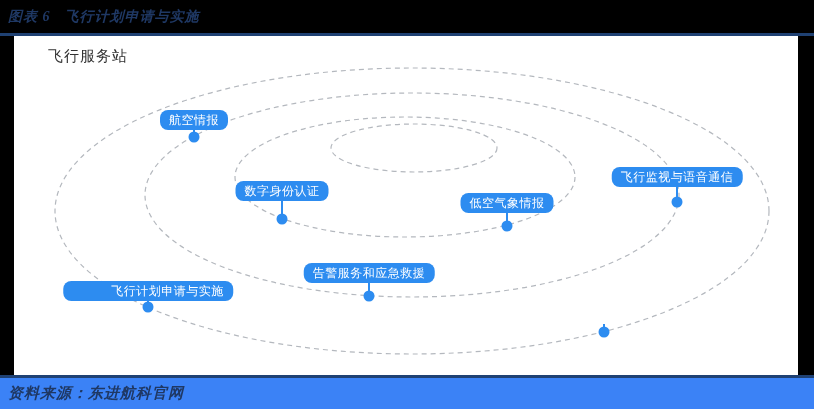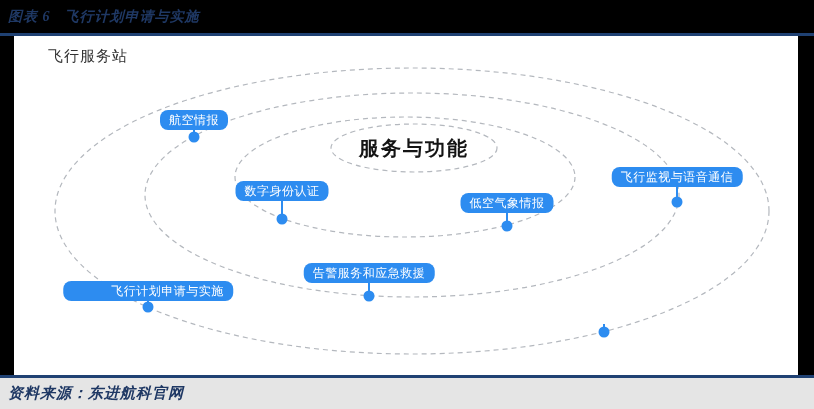"服务与功能" div { html: <div>服务与功能</div> -> none }
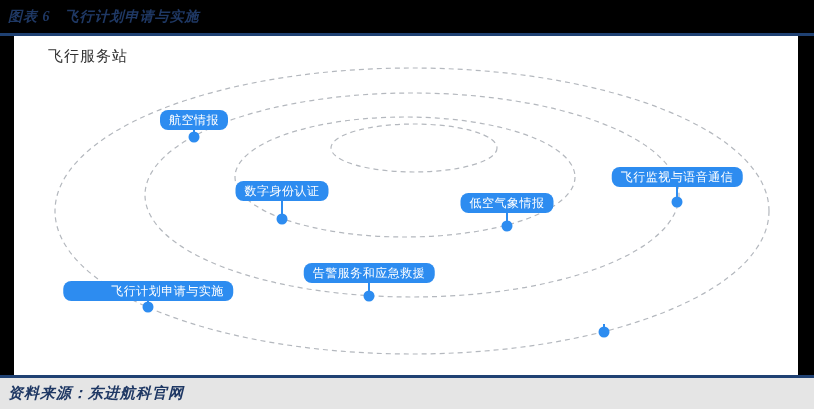"资料来源：东进航科官网" #source-bar { background: #e5e5e5 -> #3b82f6 }
